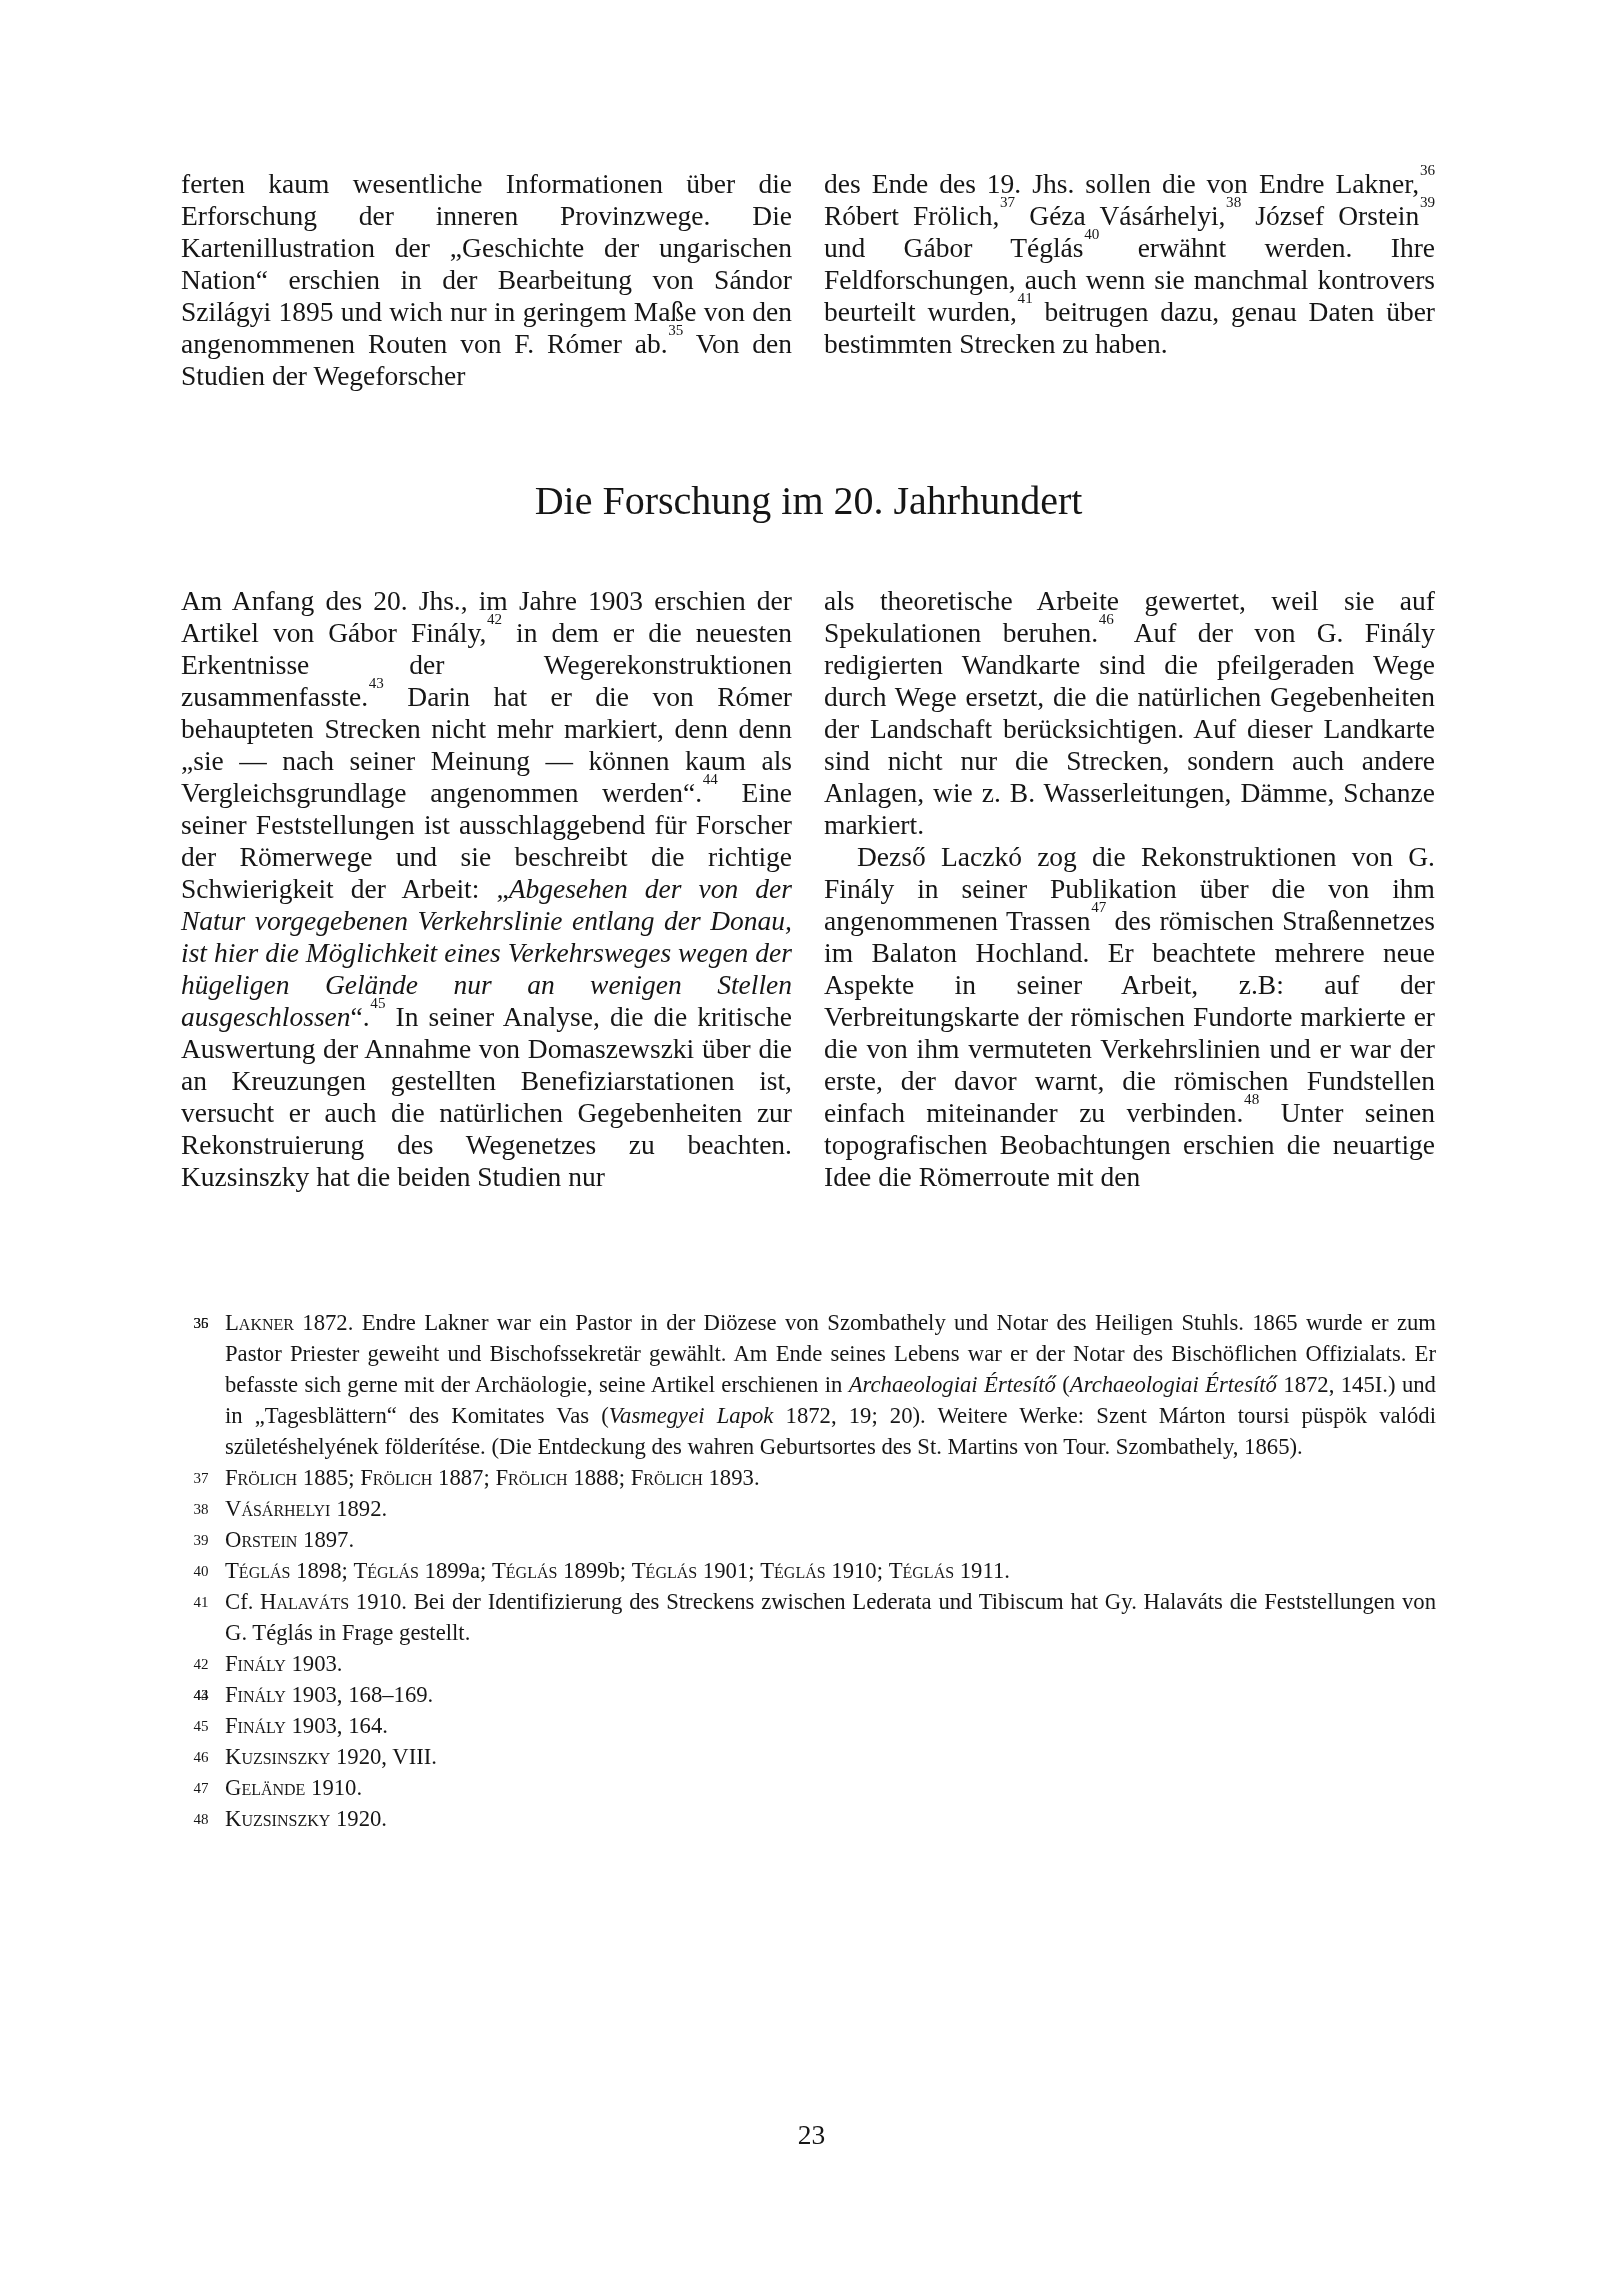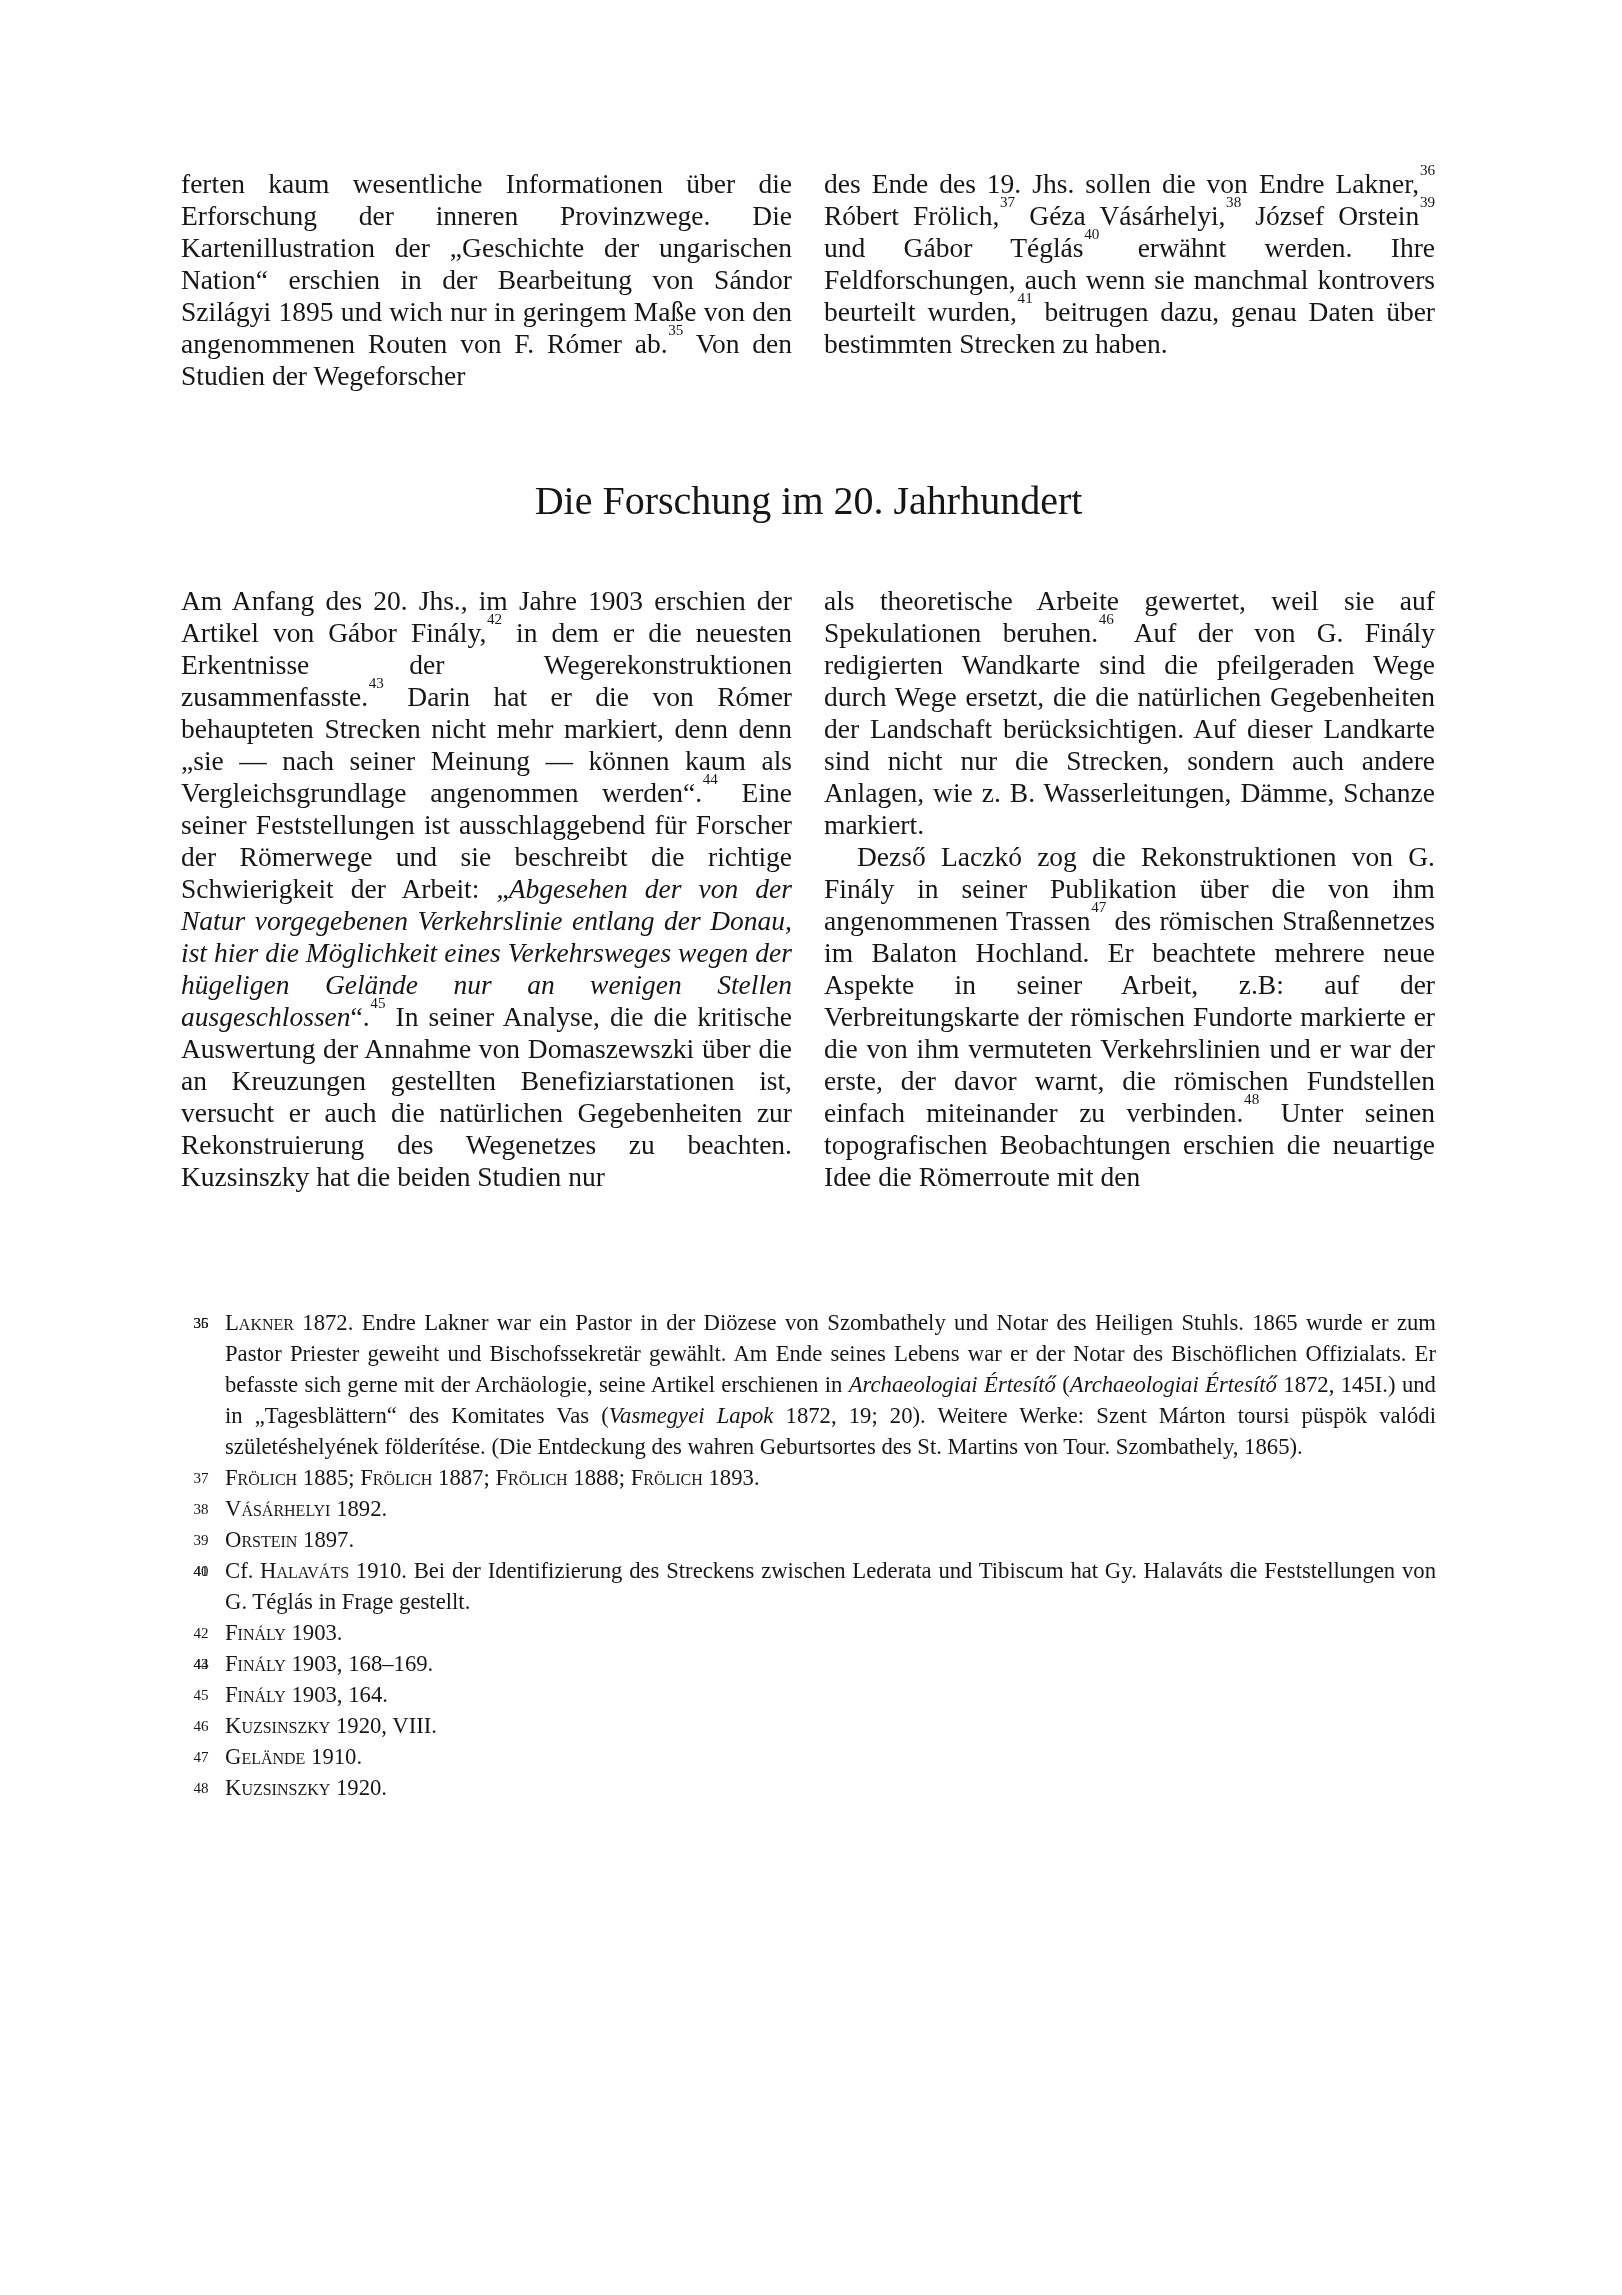"Téglás 1898; Téglás 1899a; Téglás" span.fn-text { html: none -> <span><span>Téglás</span> 1898; <span>Téglás</span> 1899a; <span>Téglás</span> 1899b; <span>Téglás</span> 1901; <span>Téglás</span> 1910; <span>Téglás</span> 1911.</span> }
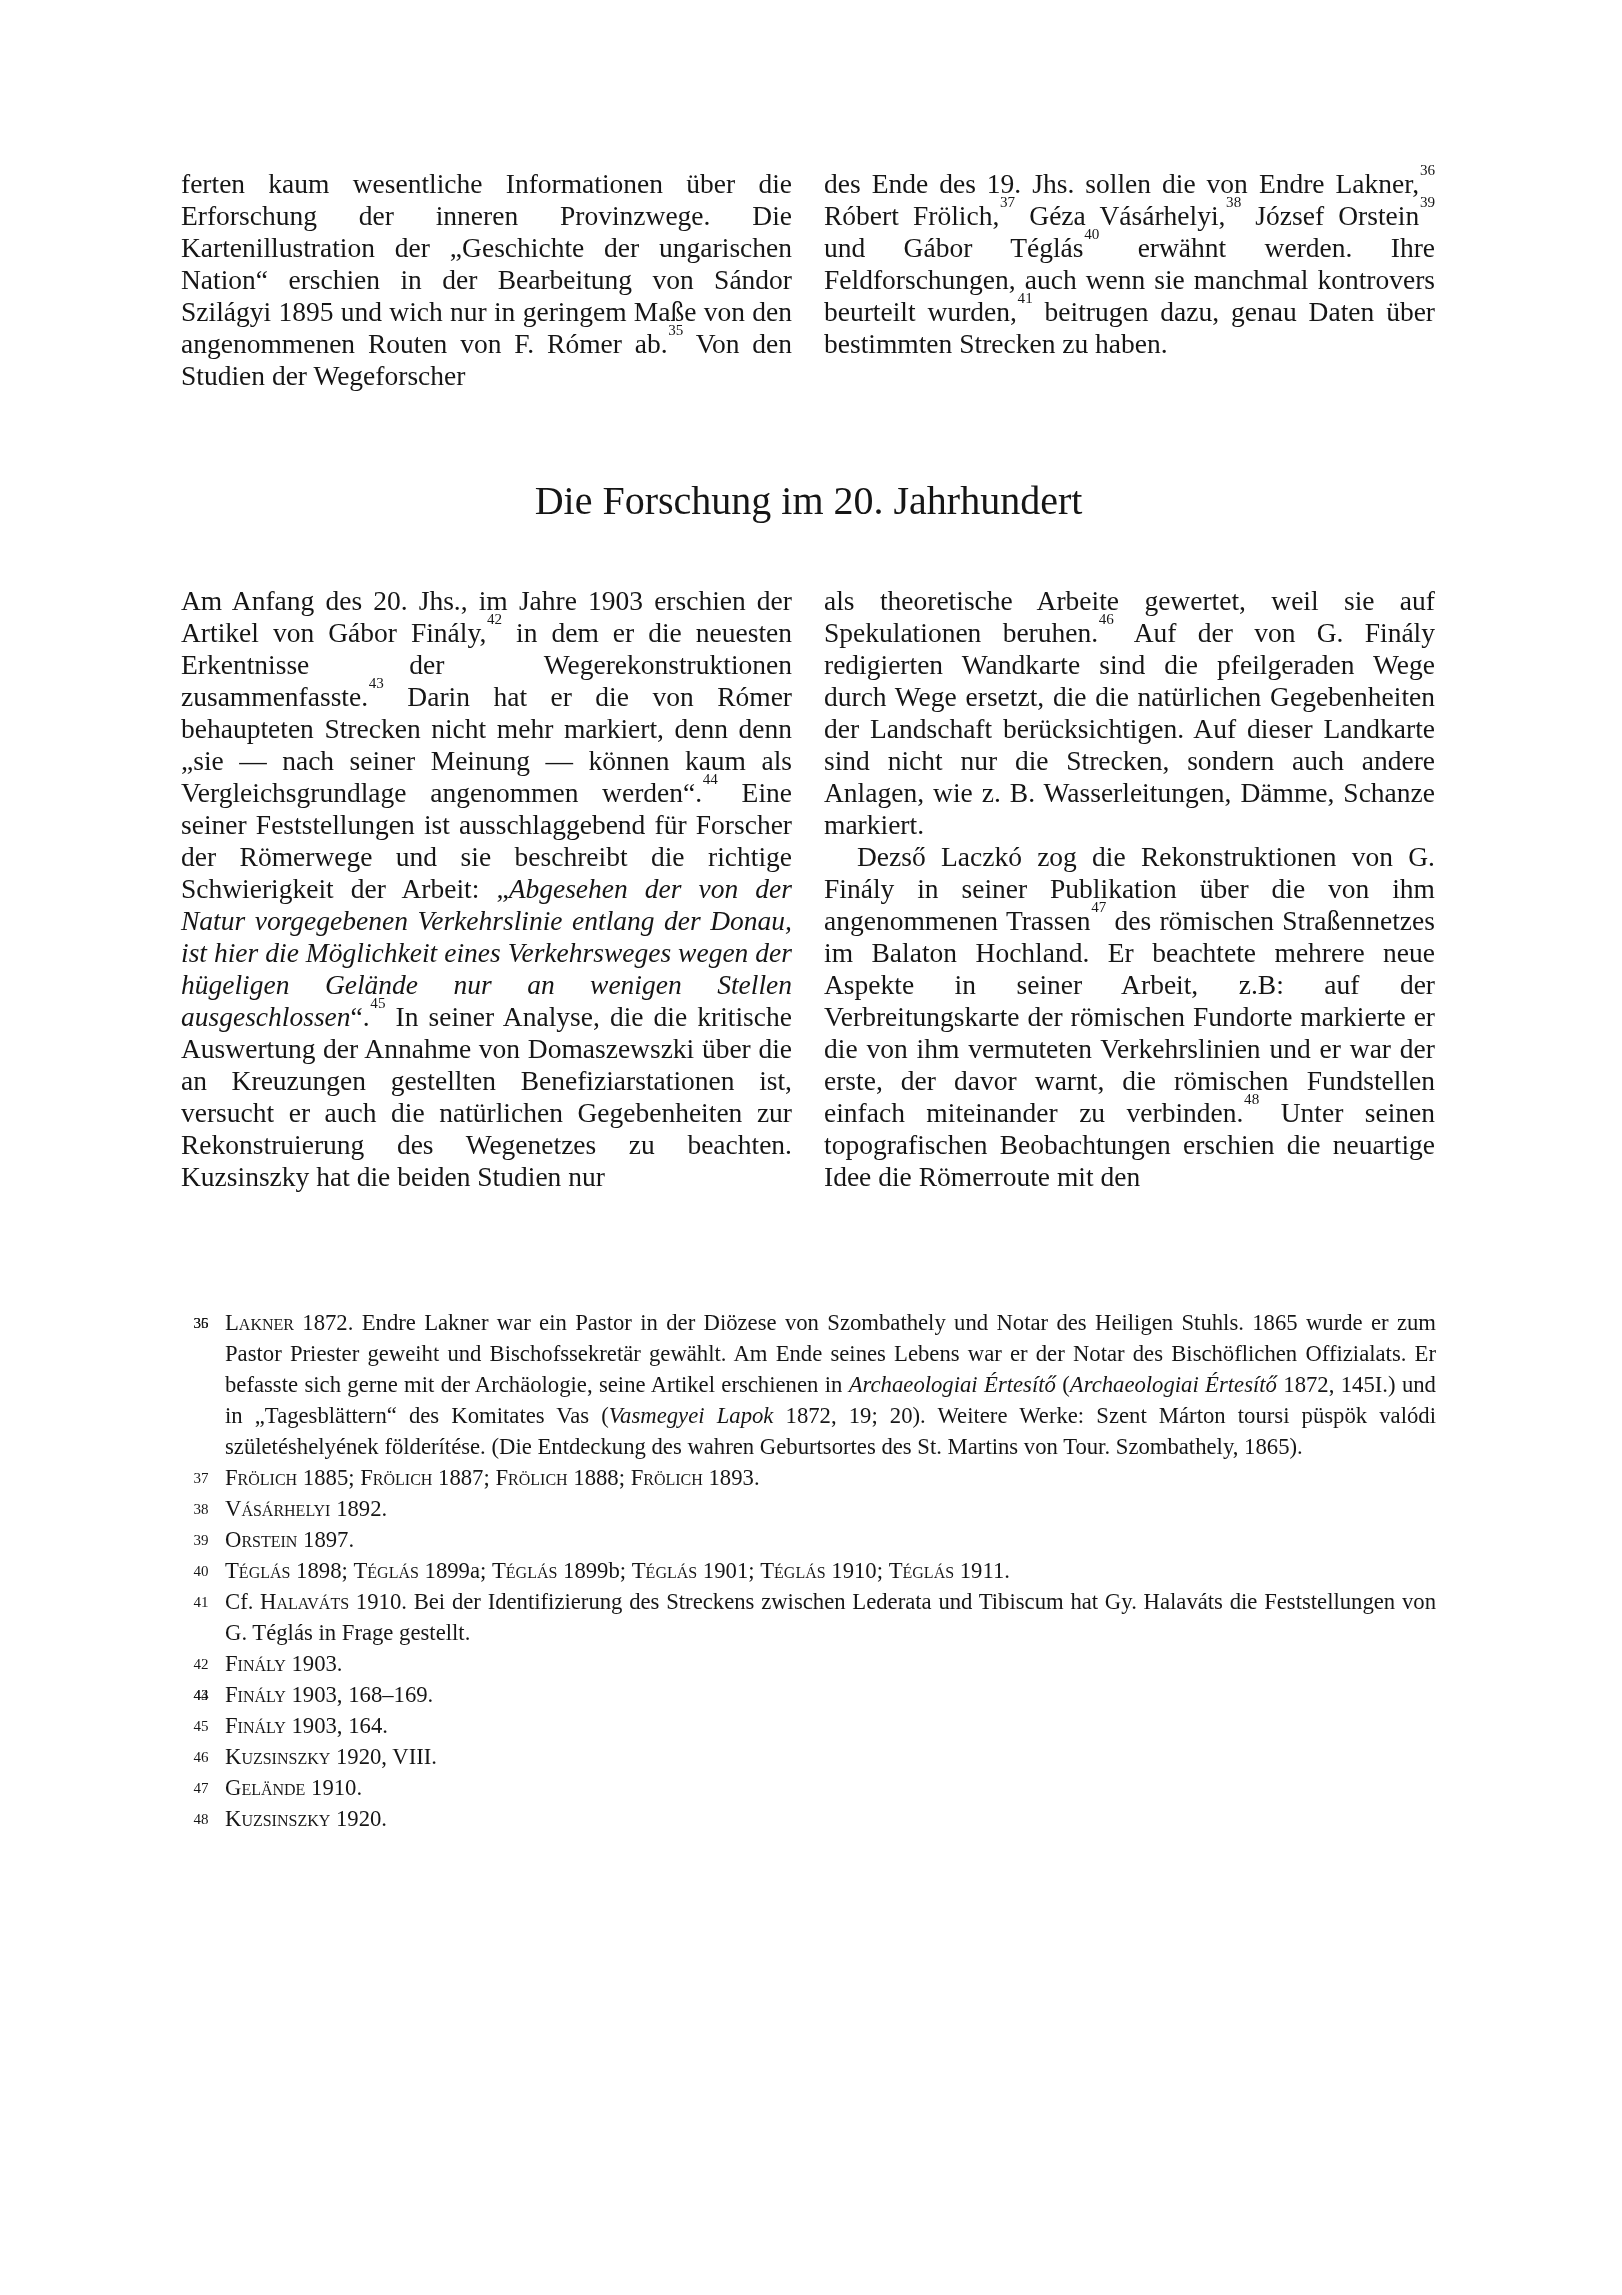"23" div.page-number { html: none -> <div>23</div> }
